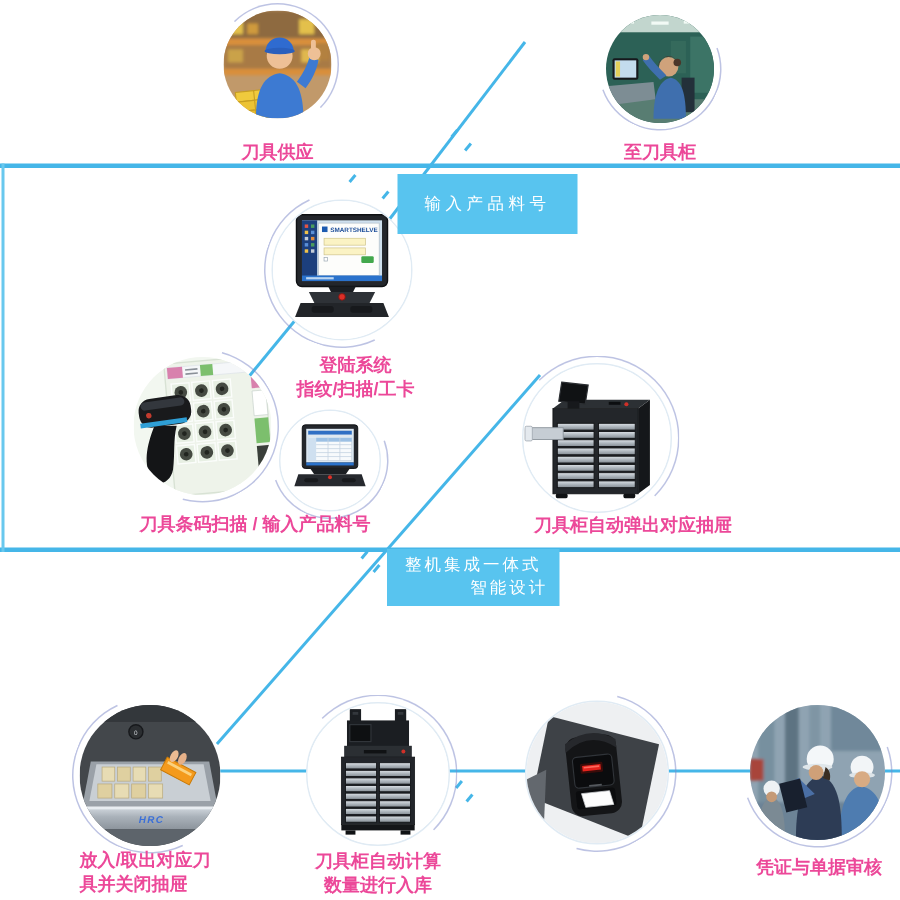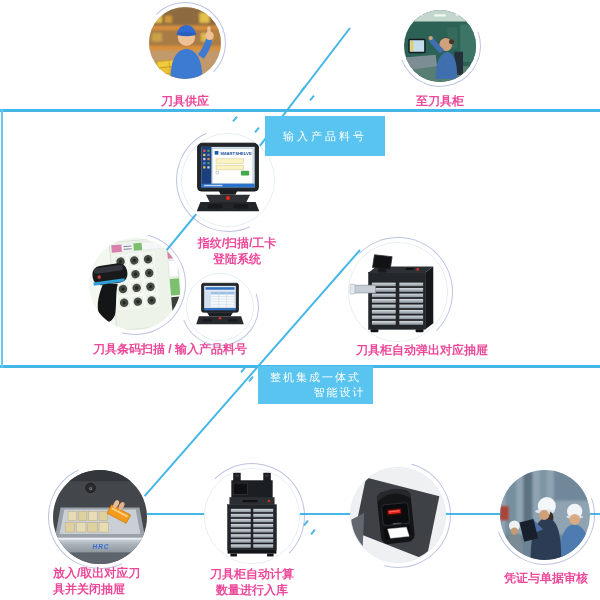"指纹/扫描/工卡" div { order: before "登陆系统" -> after "登陆系统" }
